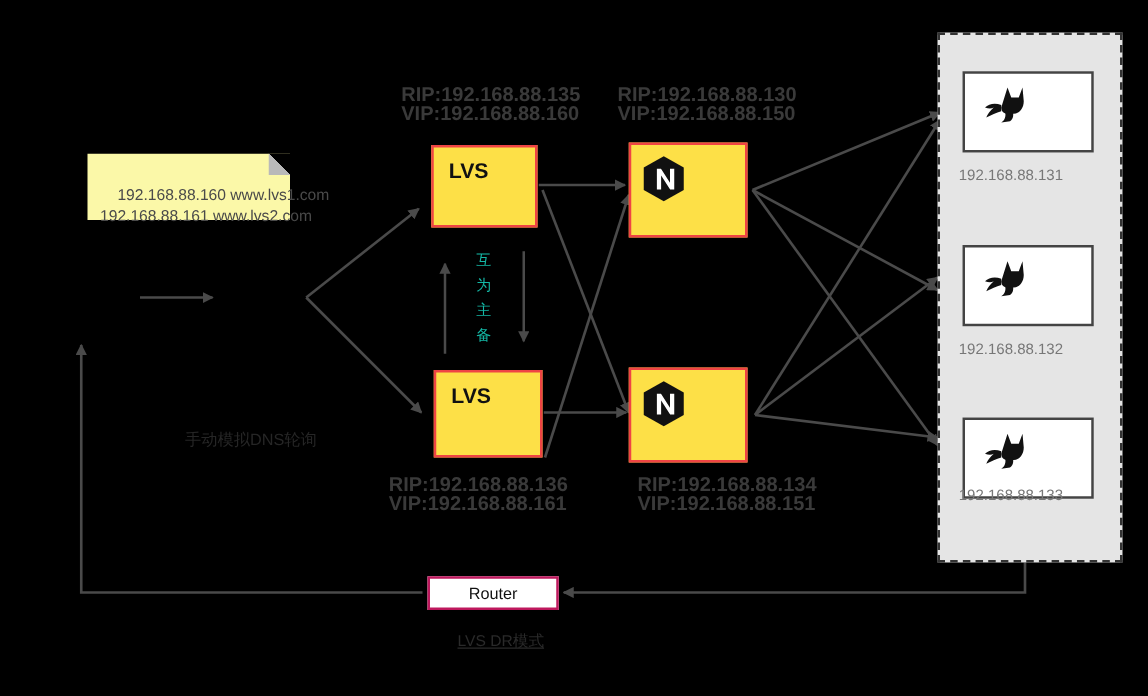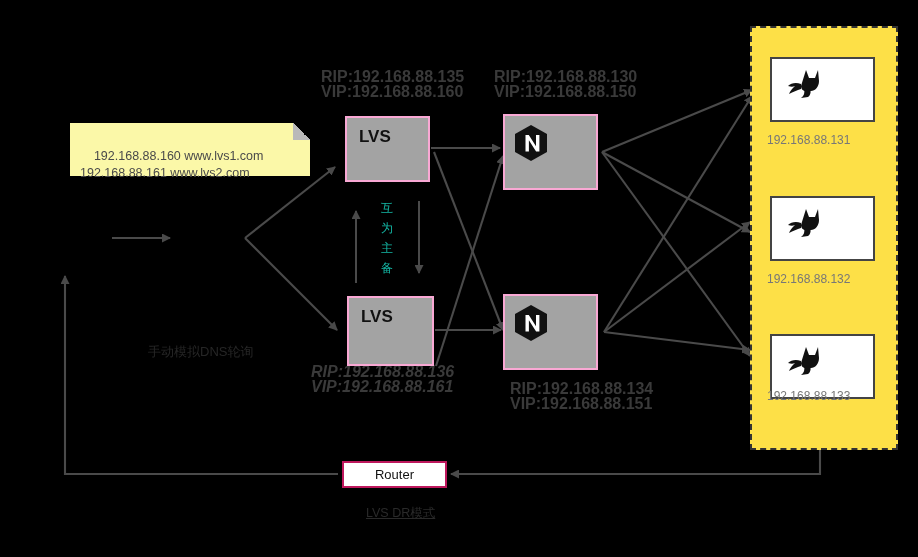"LVS" .node { background: #a3a3a3 -> #fde047; border: 2px solid #f9a8d4 -> 2px solid #ef4444 }
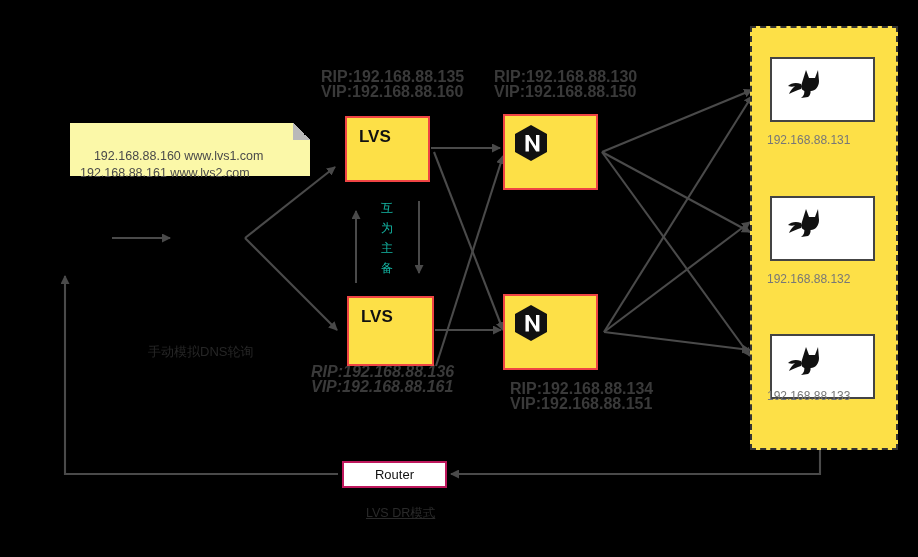"192.168.88.131" #servers { background: #fde047 -> #e5e5e5 }
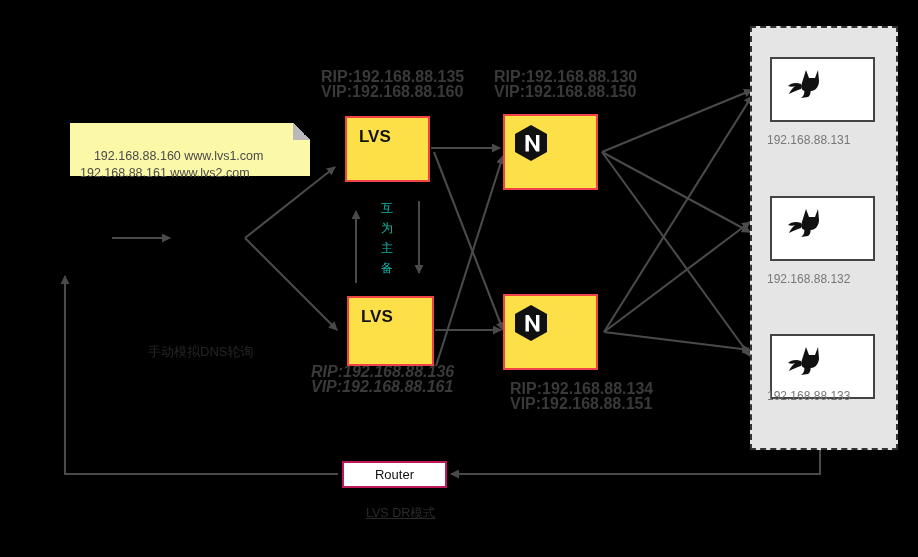"192.168.88.160 www.lvs1.com" div.note { width: 240px -> 162px }
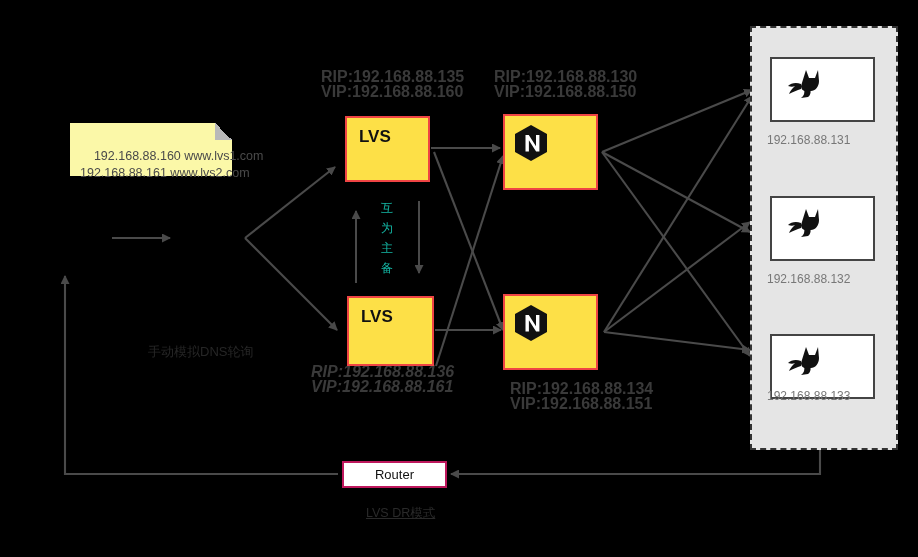"RIP:192.168.88.136" div.iplabel { font-style: italic -> none; top: 364px -> 381px }
